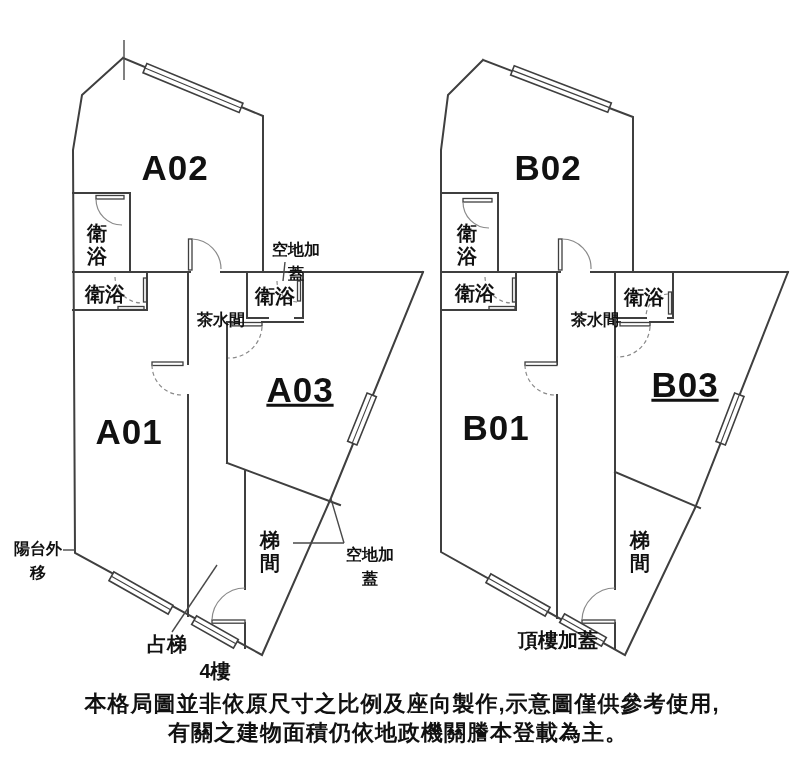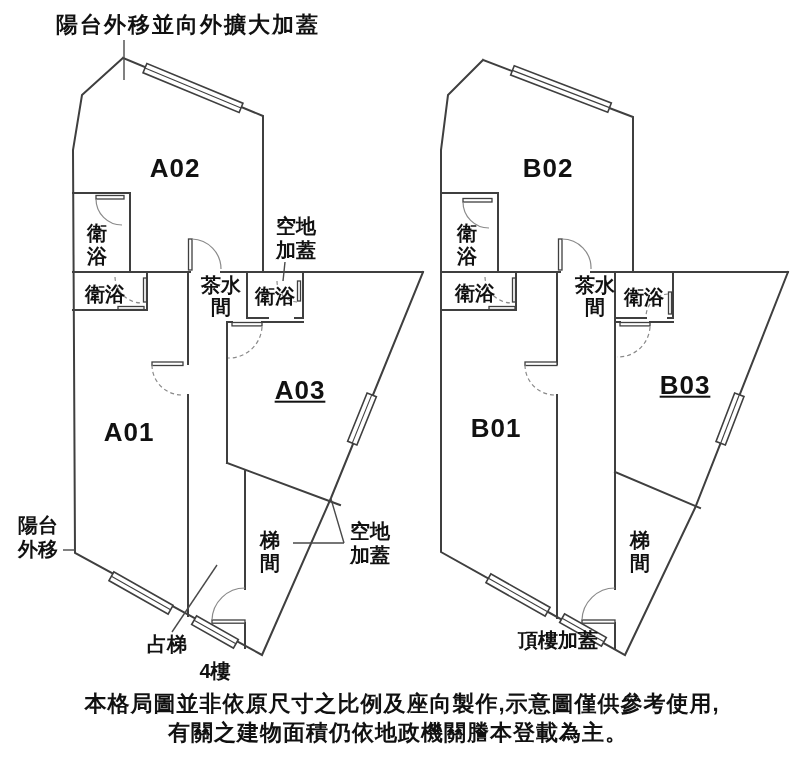"陽台外移並向外擴大加蓋" div.lbl { html: <div>陽台外移並向外擴大加蓋</div> -> none }
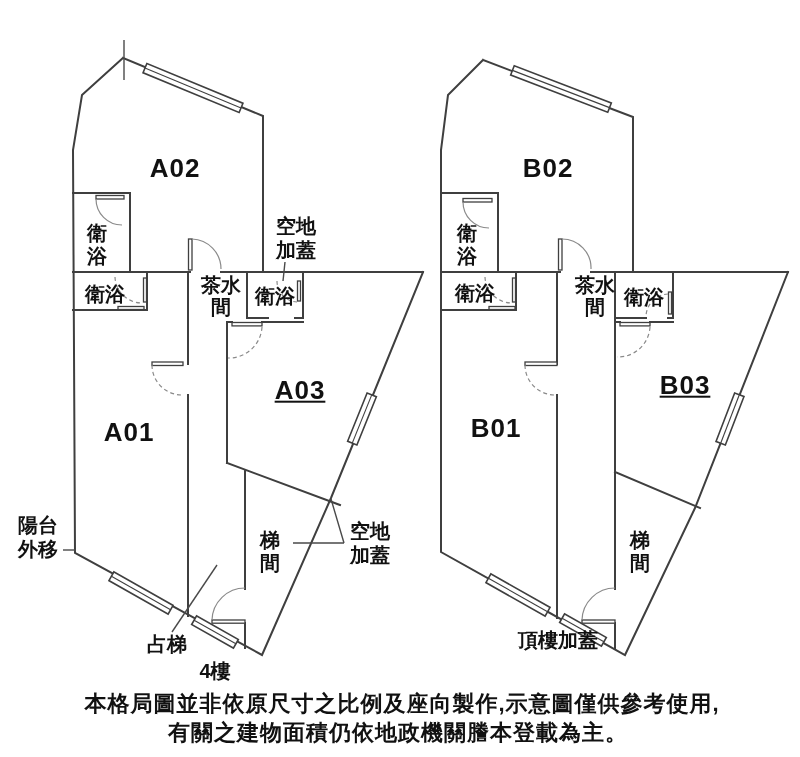"A02" .unit { font-size: 26px -> 35px }
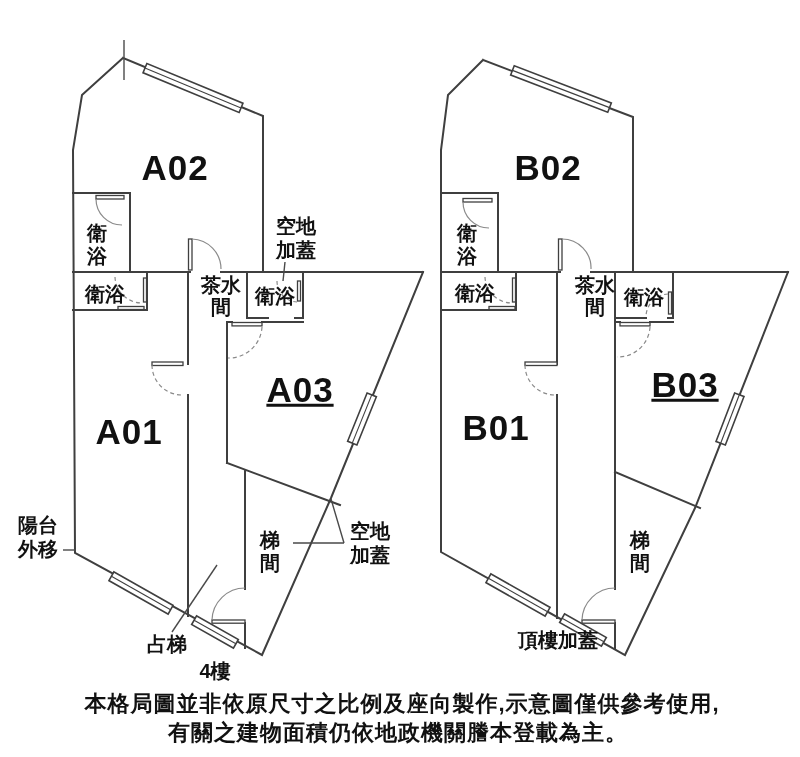"空地加蓋" .wrap2 { font-size: 20px -> 16px; margin-top: none -> 24px }
